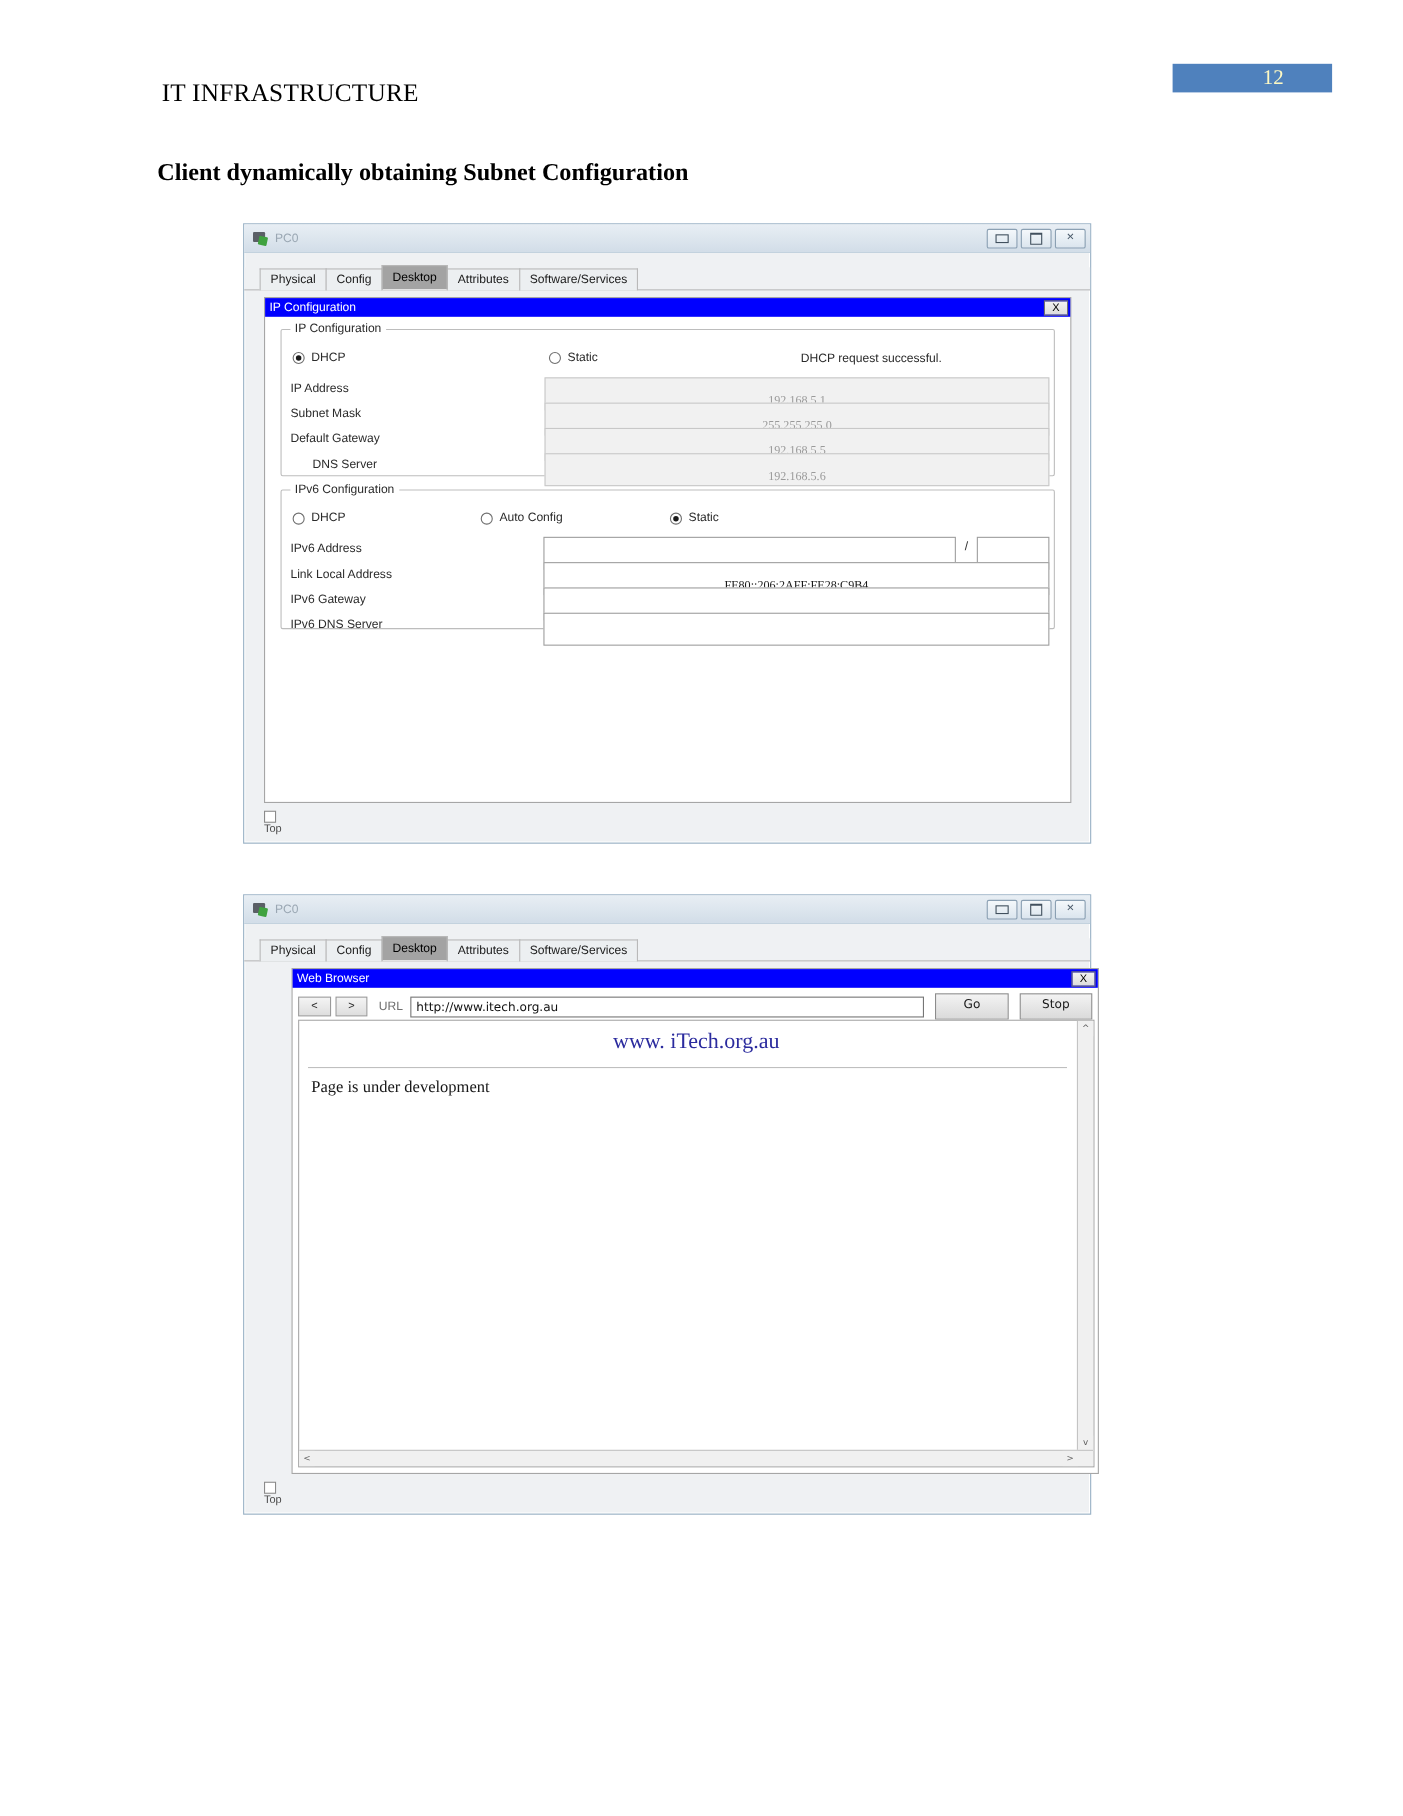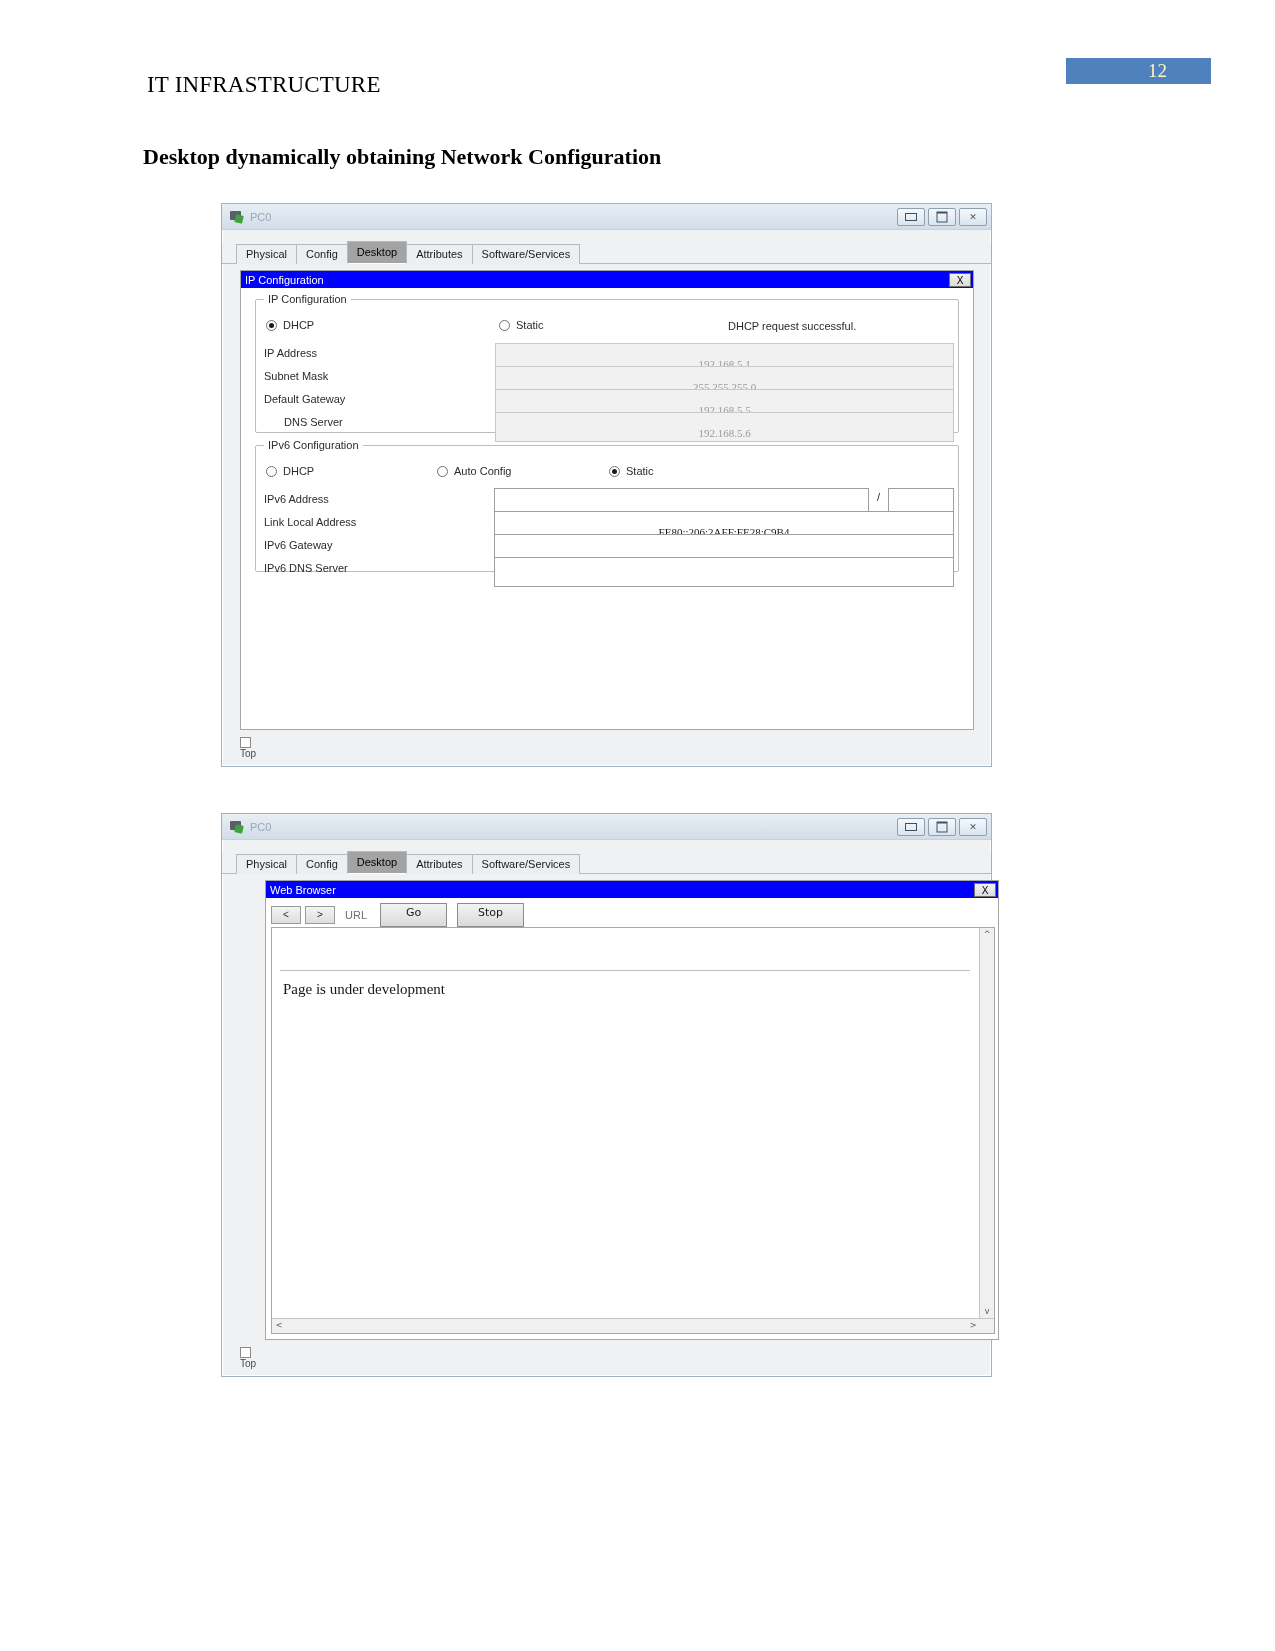"Desktop dynamically obtaining Network" div.doc-heading { text: Desktop dynamically obtaining Network -> Client dynamically obtaining Subnet }
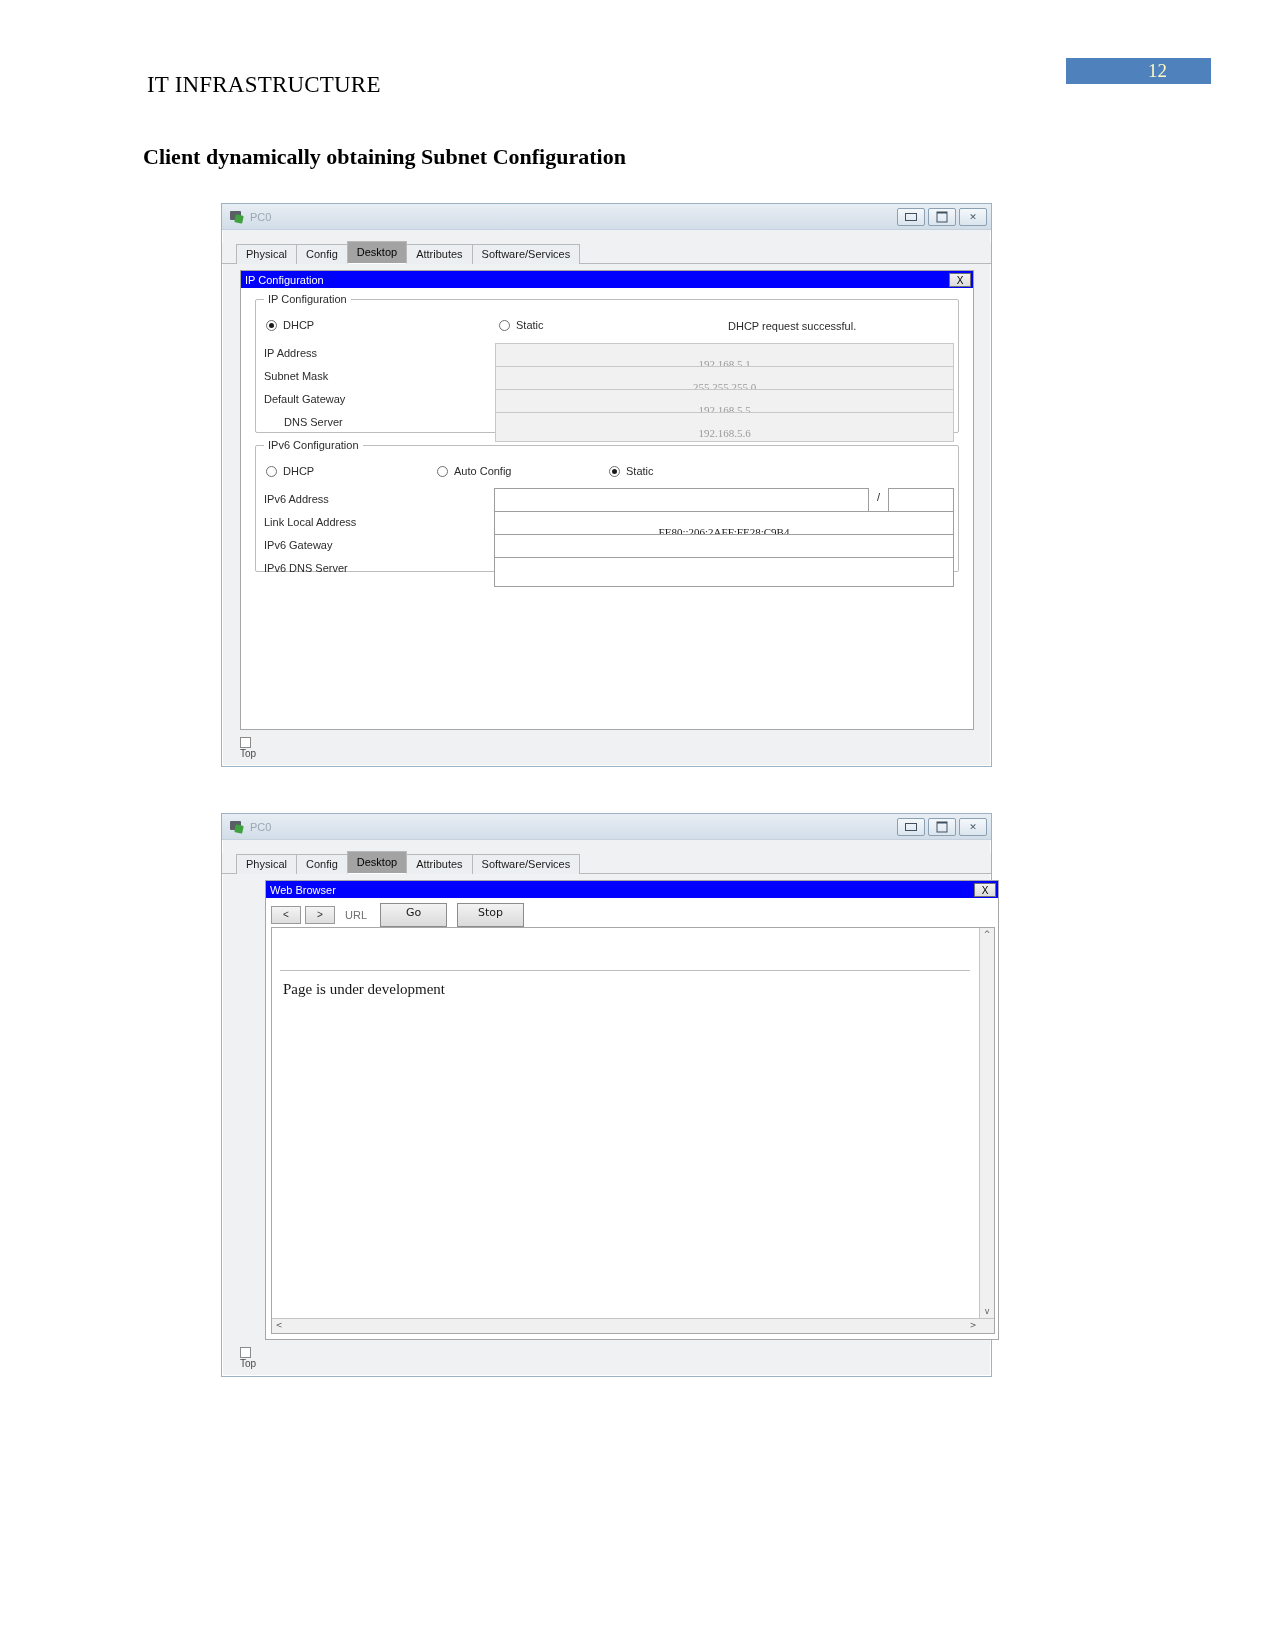"http://www.itech.org.au" span.url-input { html: none -> <span>http://www.itech.org.au</span> }
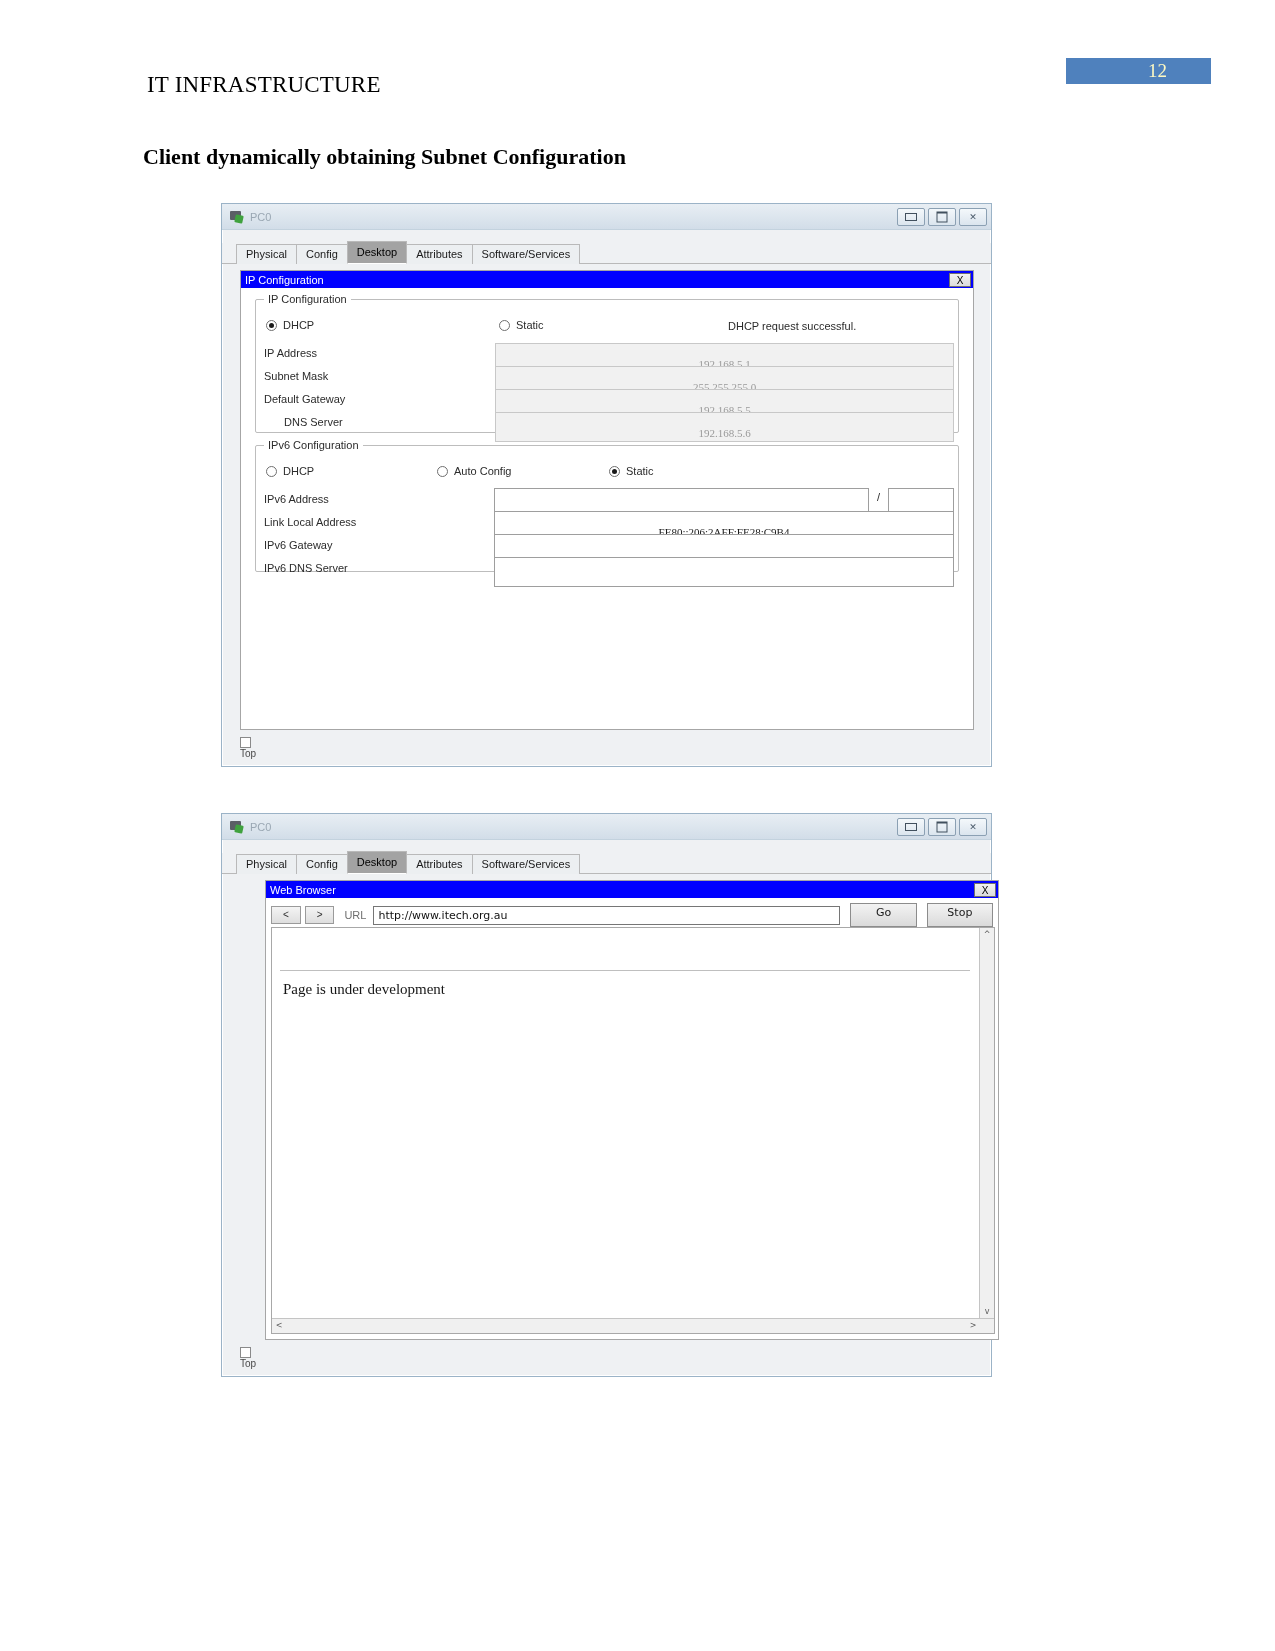"www. iTech.org.au" div.site-title { html: none -> <div>www. iTech.org.au</div> }
